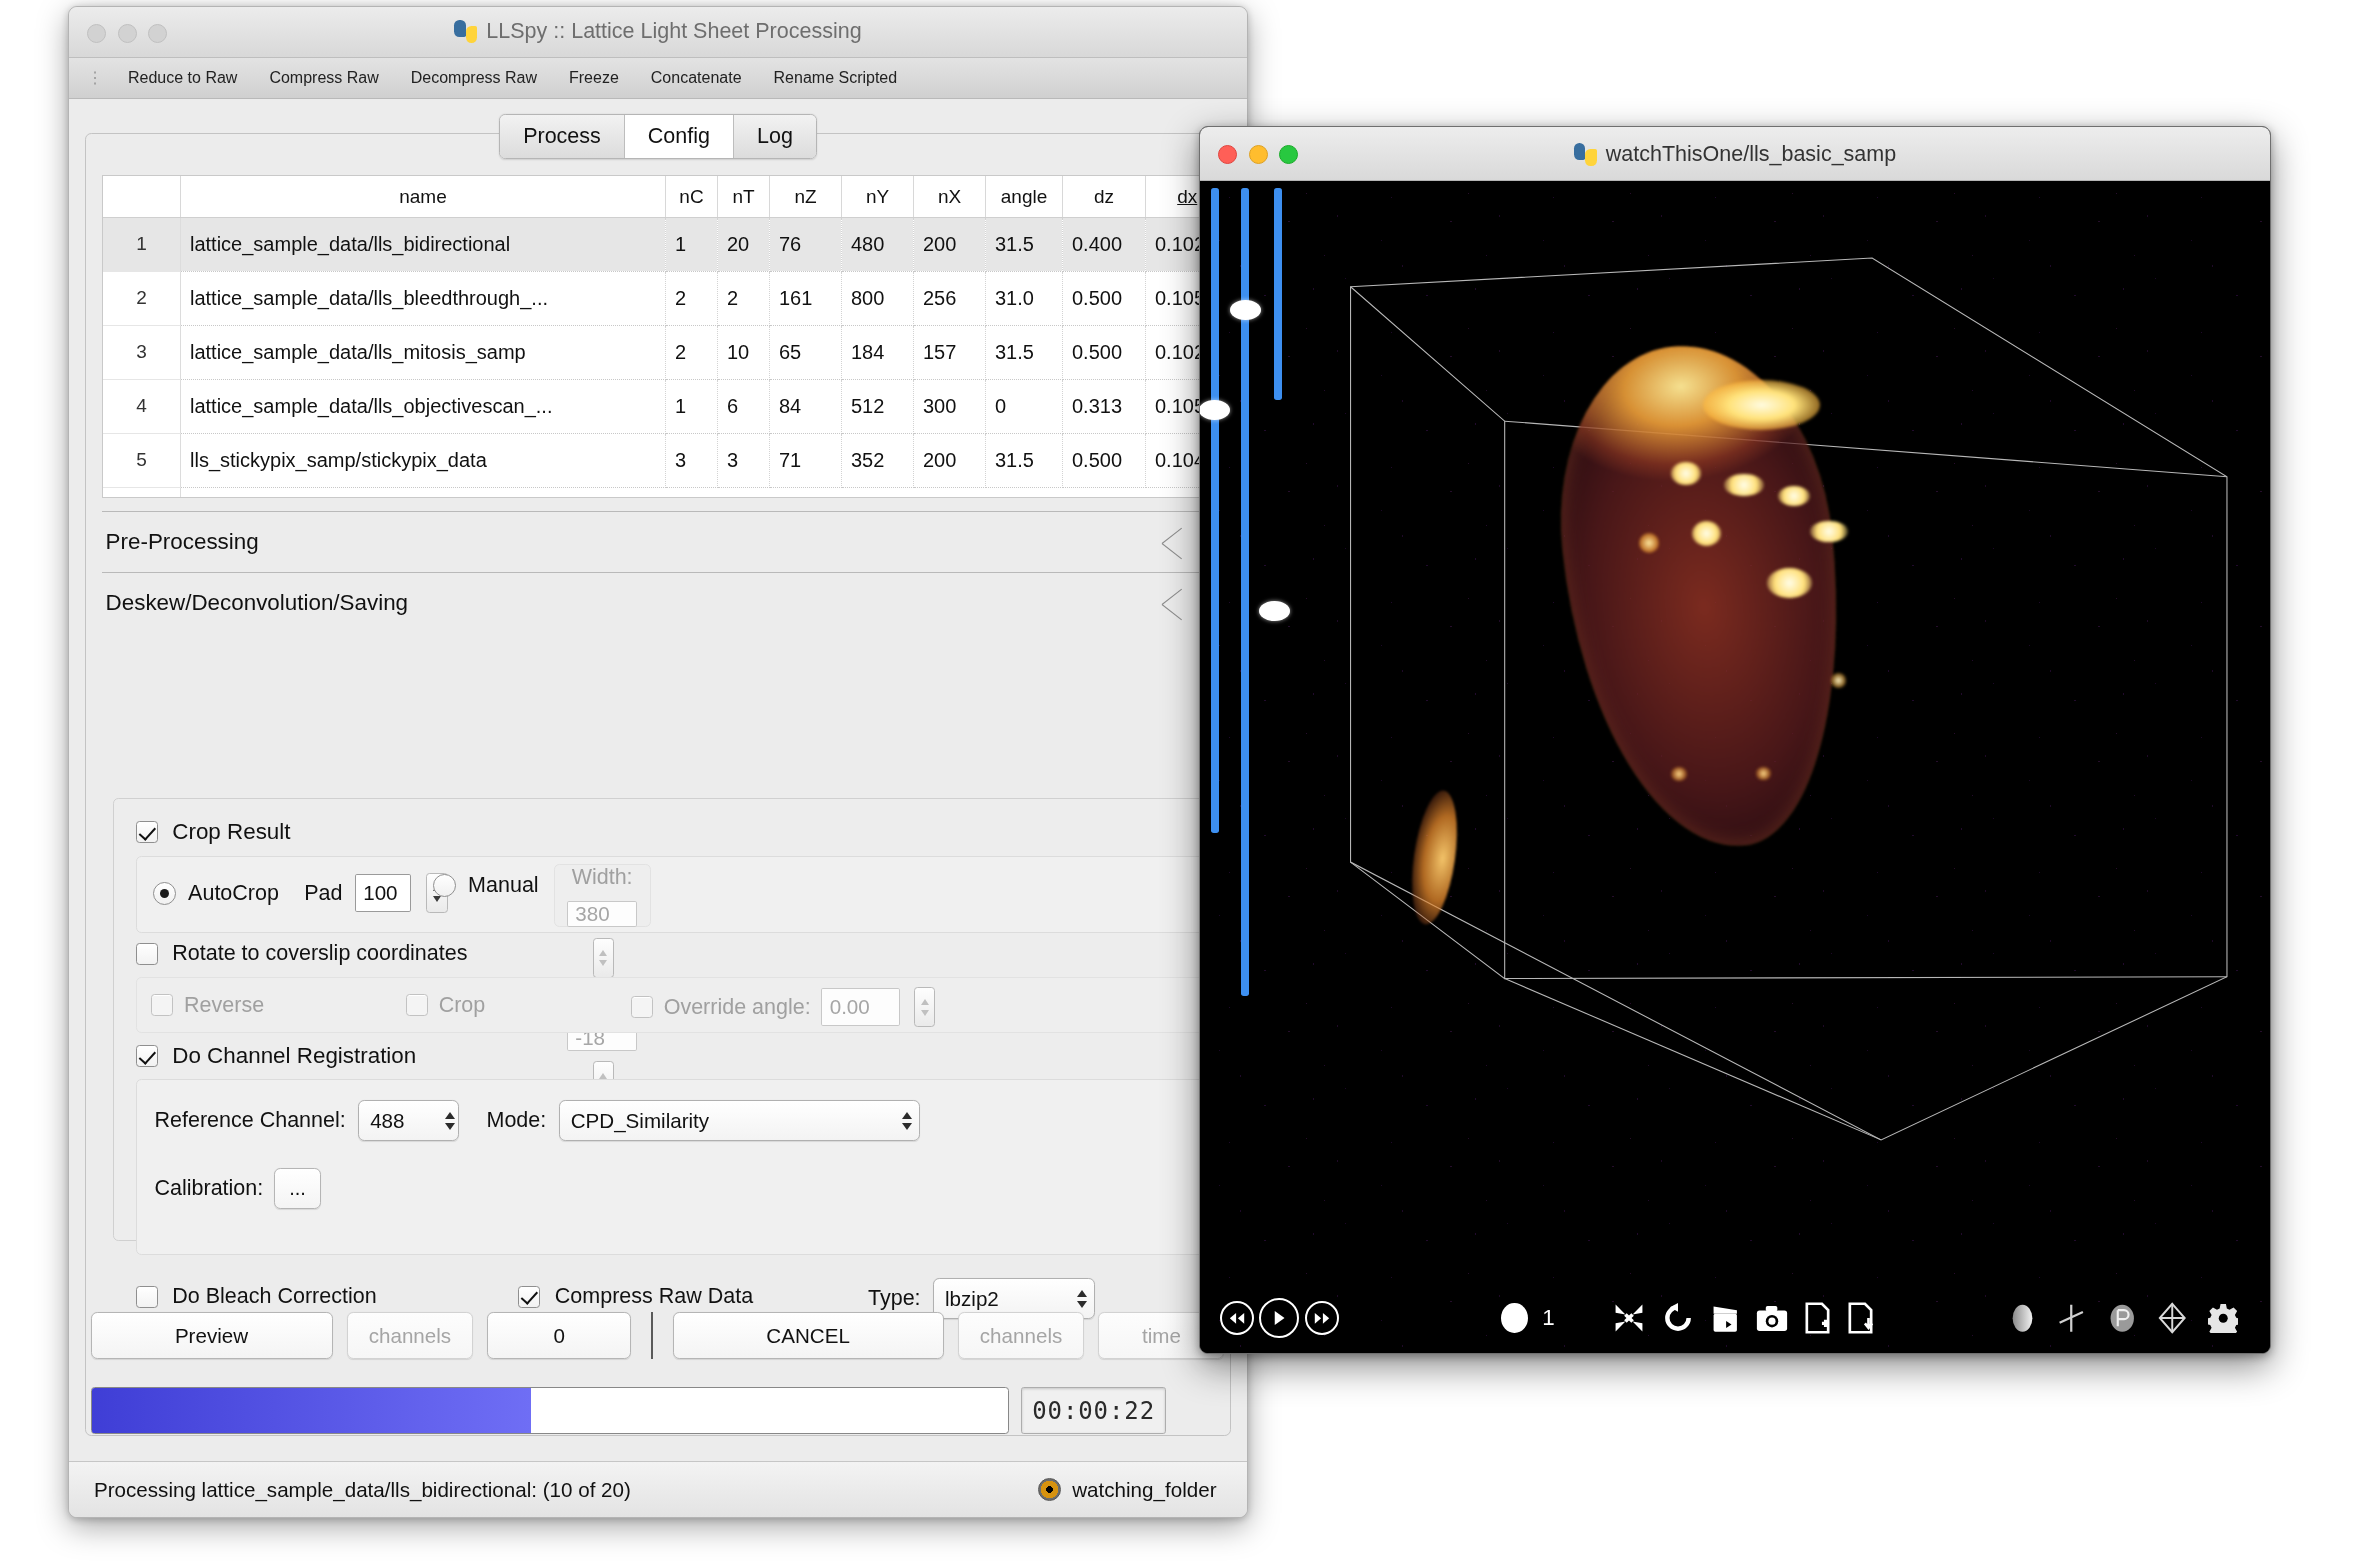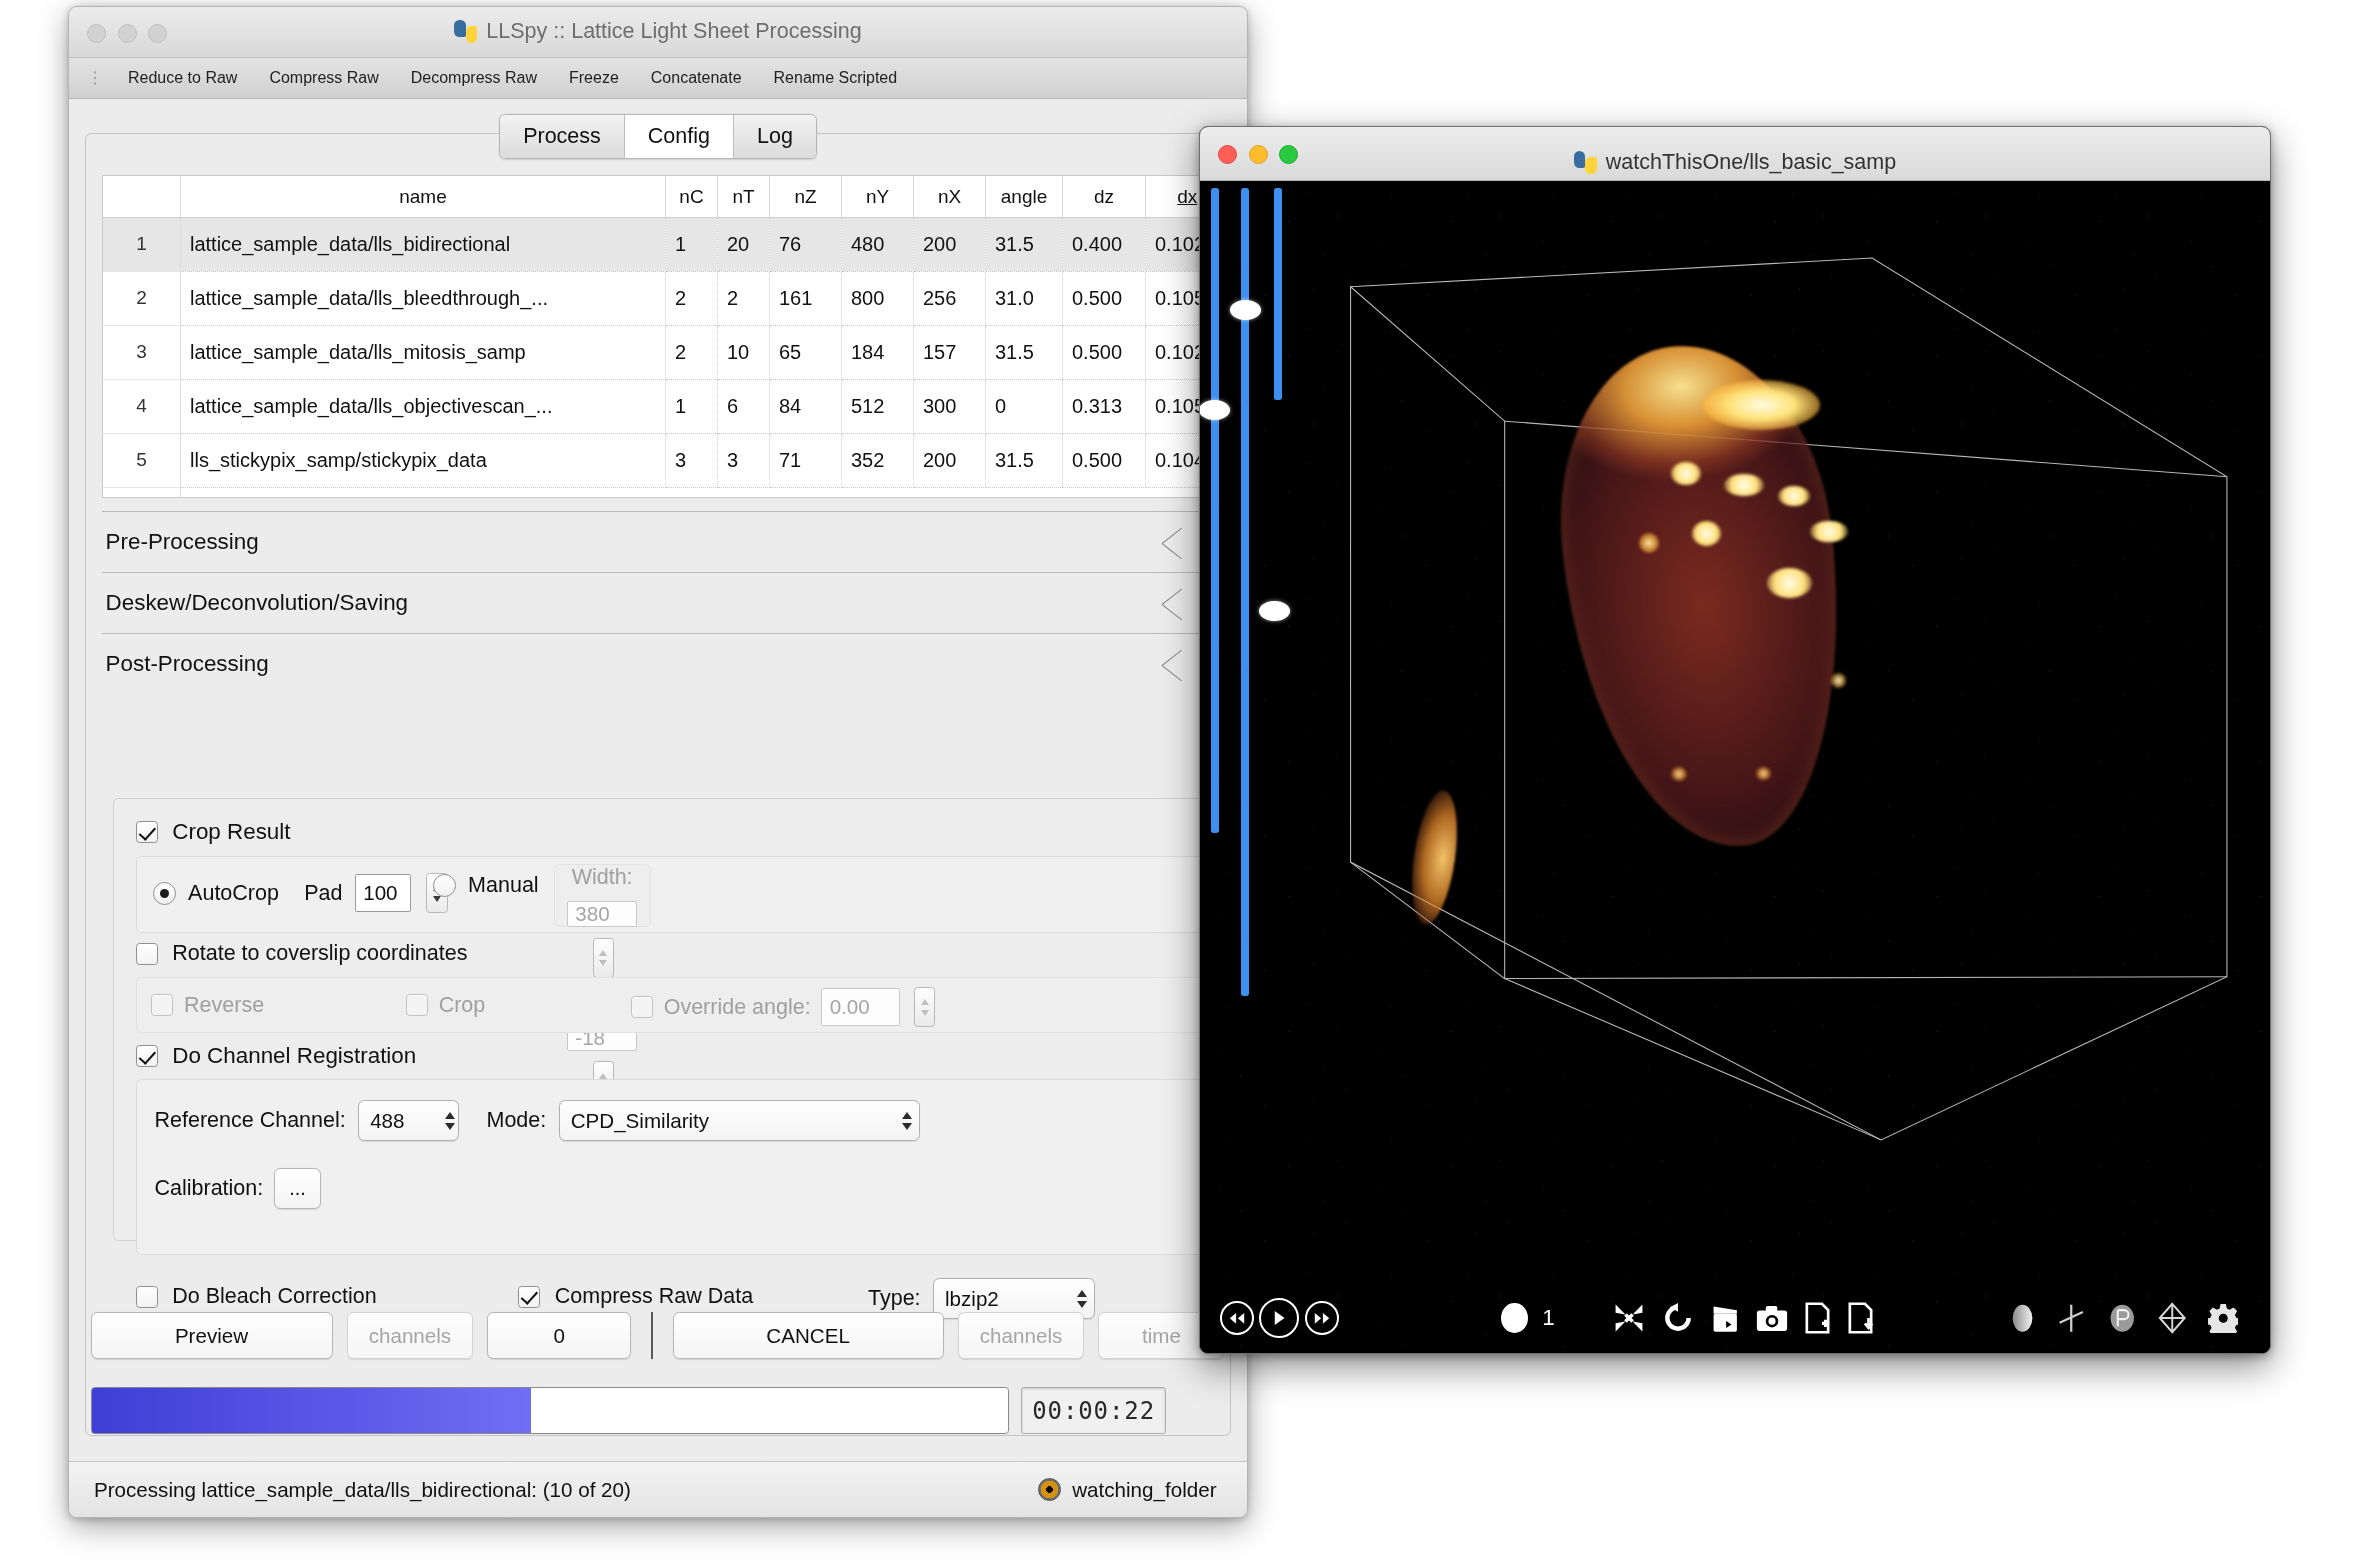"watchThisOne/lls_basic_samp" div.title-center { top: 23px -> 15px }
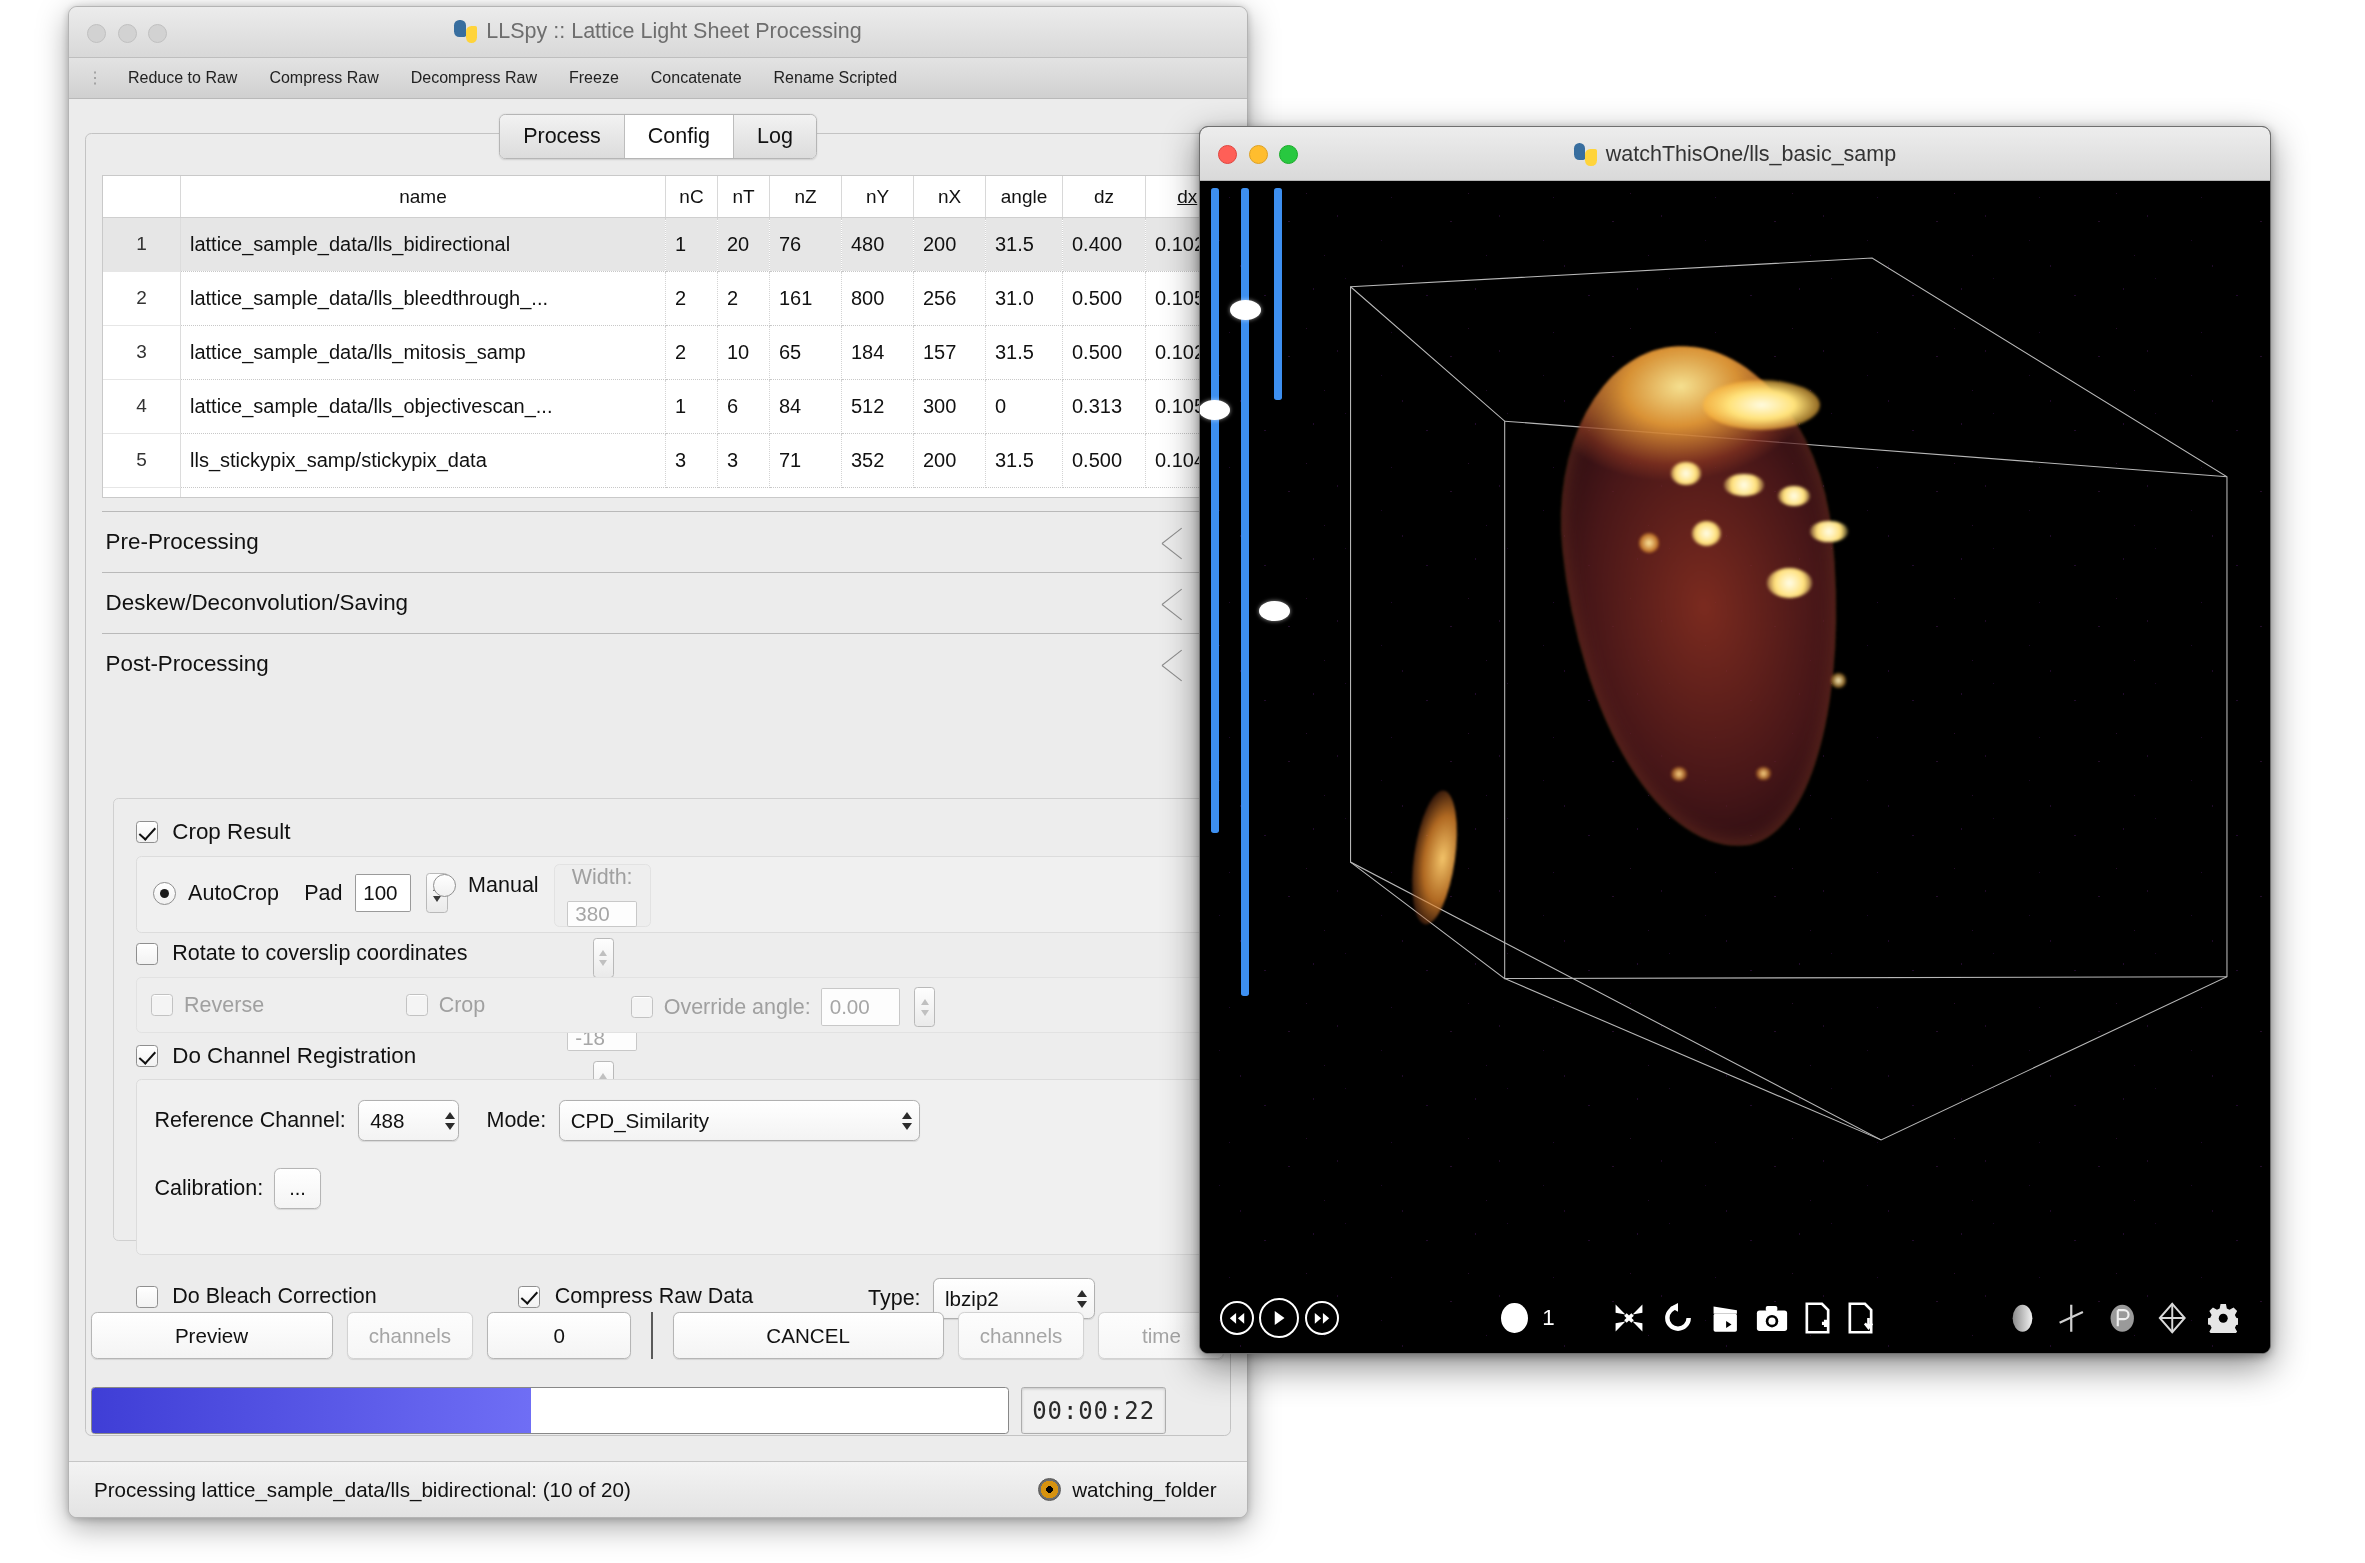"Post-Processing" div.group-head { html: <div> <span>Post-Processing</span> <span></span> </div> -> none }
